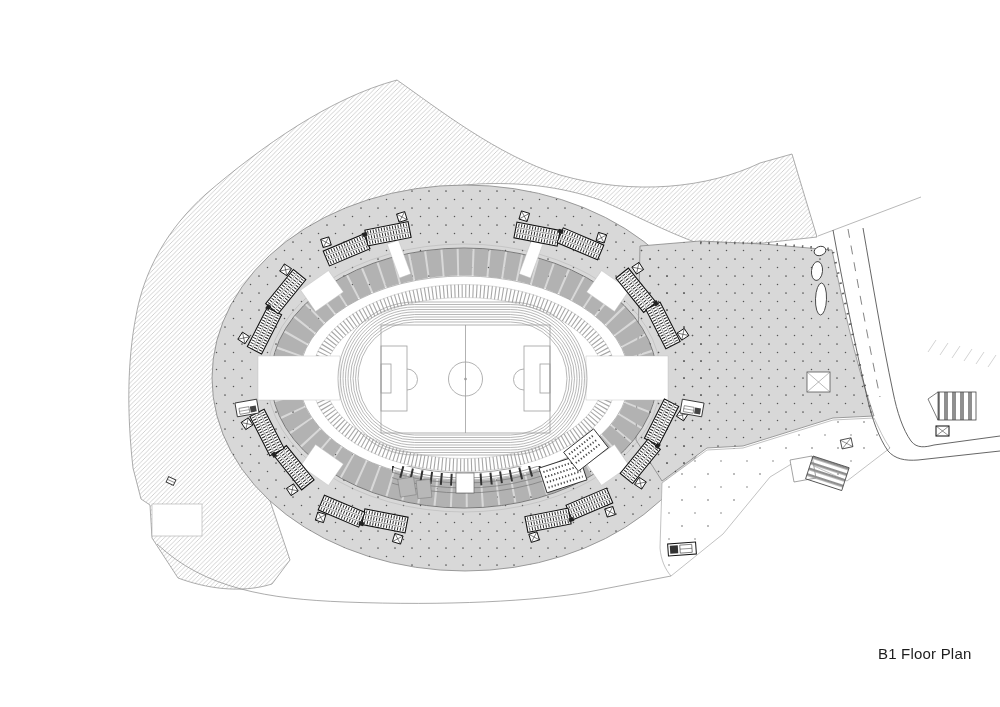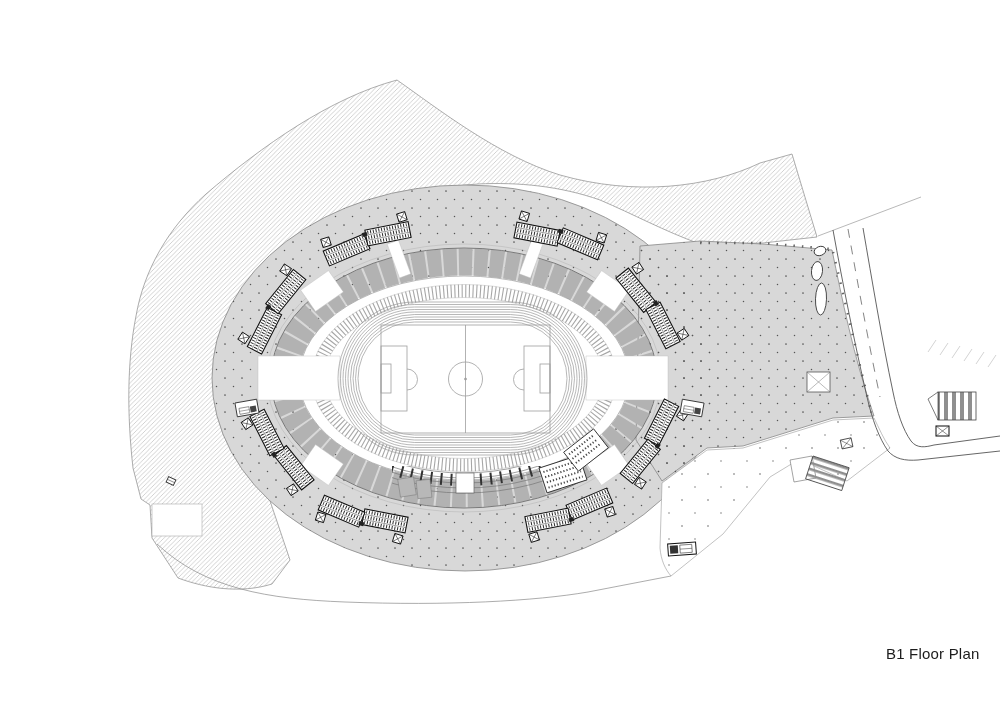"B1 Floor Plan" #plan-title { margin-left: 8px -> none }
